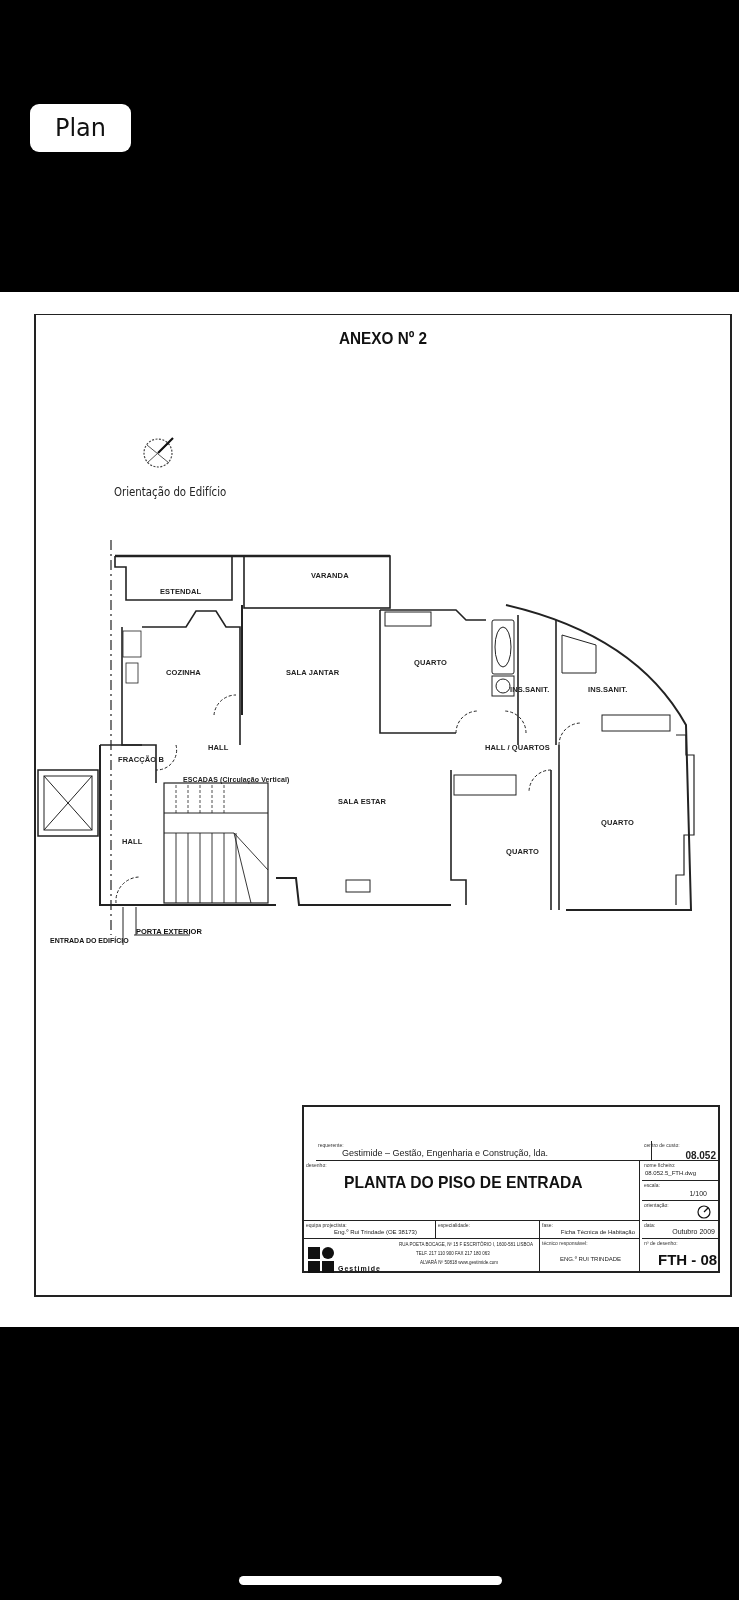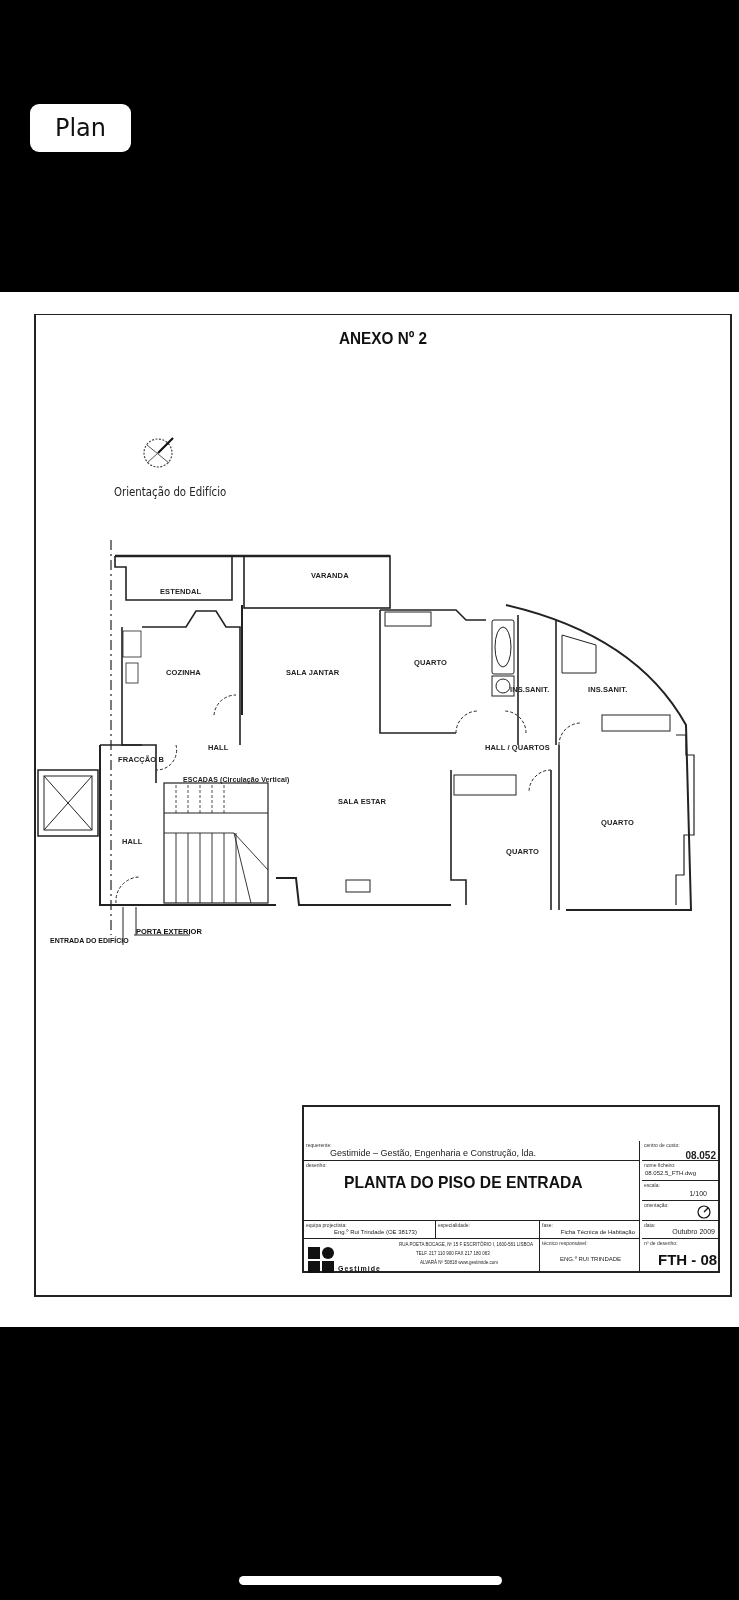"Gestimide – Gestão, Engenharia e" div.tb-cell { left: 0 -> 12px }
